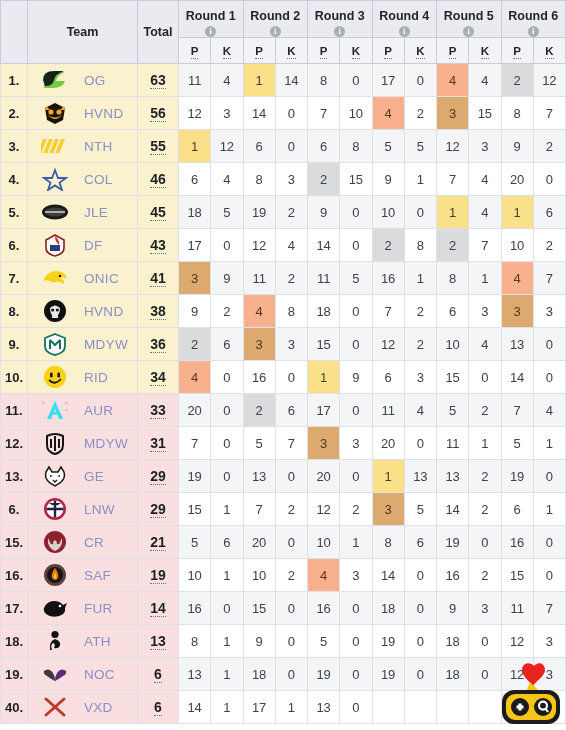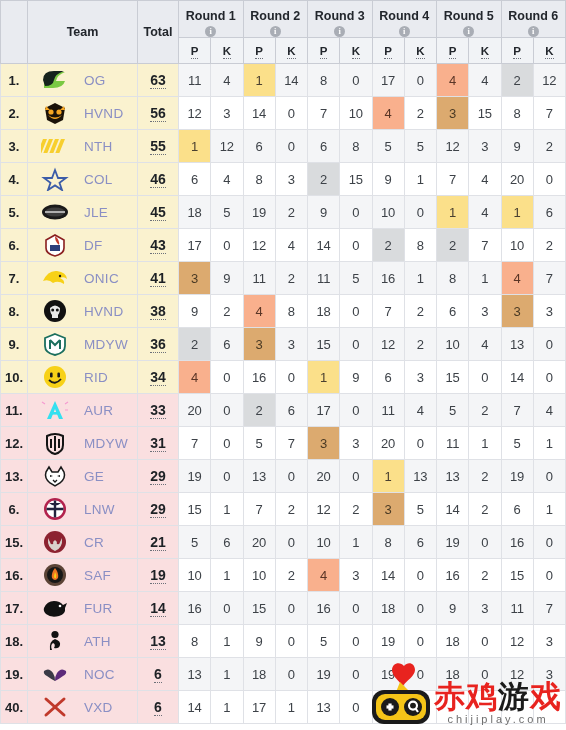"赤鸡游戏" div.wm-text { html: <div> <div><span>赤鸡</span><span>游</span><span>戏</span></div> <div>chijiplay.com</div> </div> -> none }
